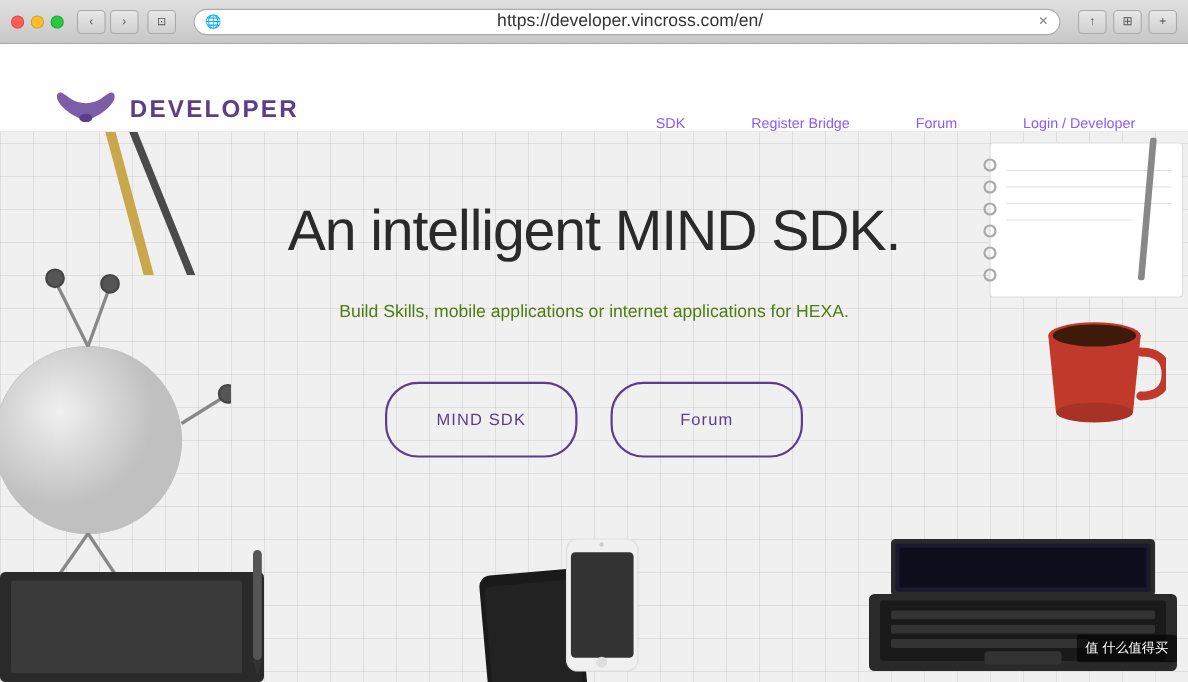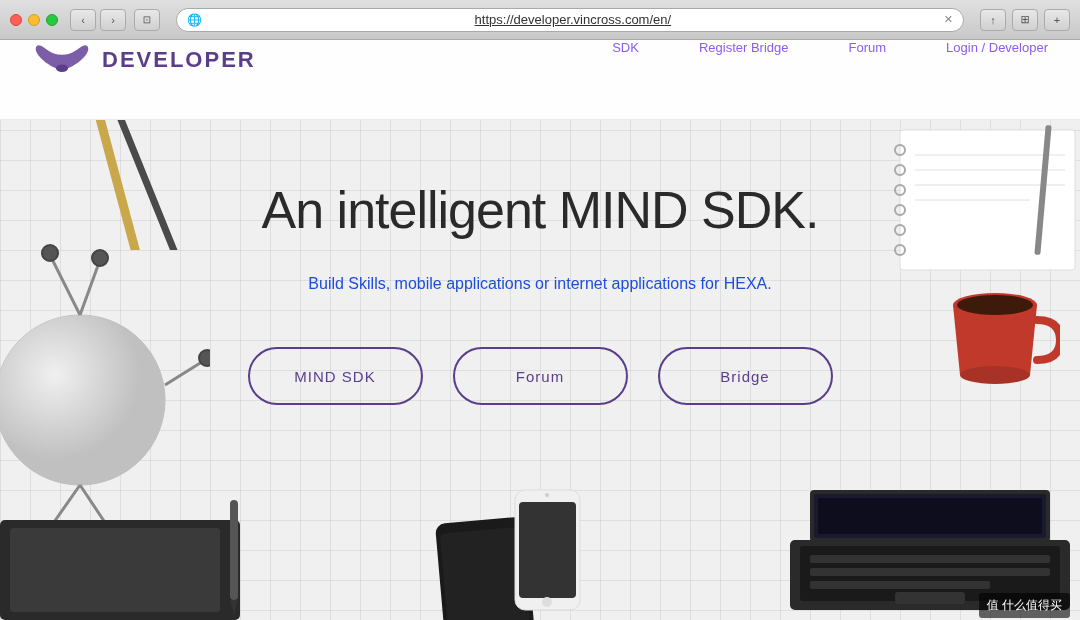"https://developer.vincross.com/en/" .address-text { font-size: 13px -> 16px; text-decoration: underline -> none }
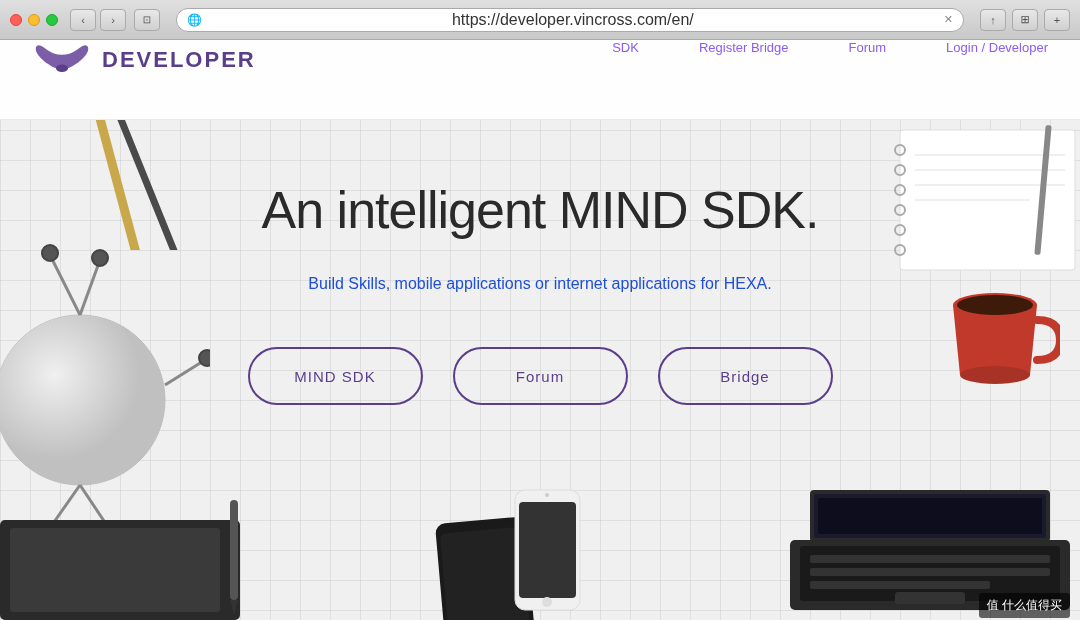"DEVELOPER" .navbar { align-items: flex-start -> flex-end; padding: 0 32px -> 0 48px }
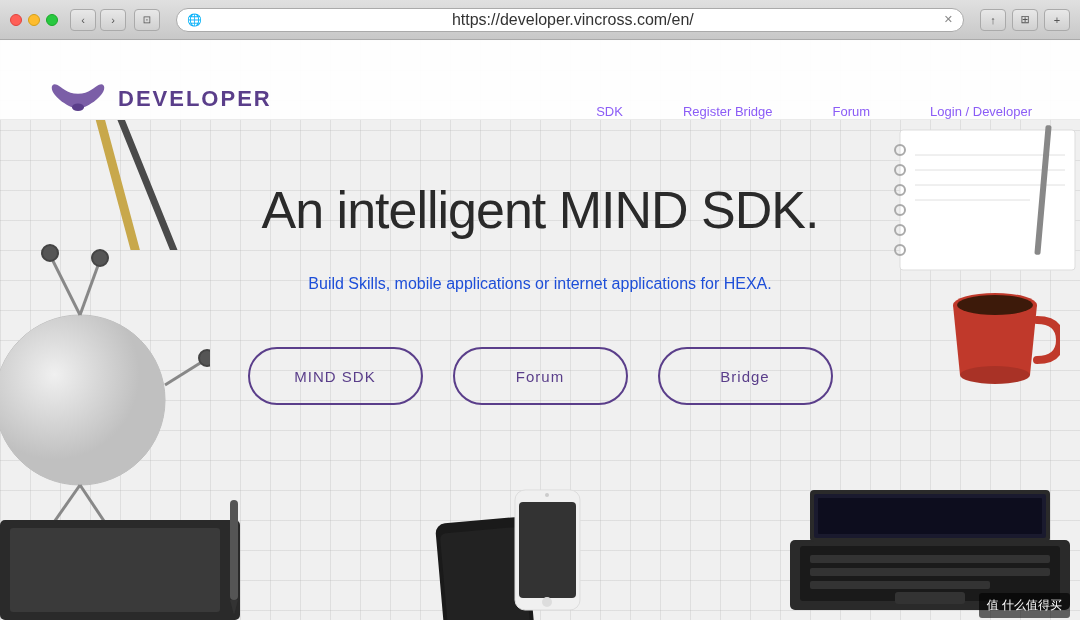"Build Skills, mobile applications or" .hero-subtitle { color: #1d4ed8 -> #4d7c0f }
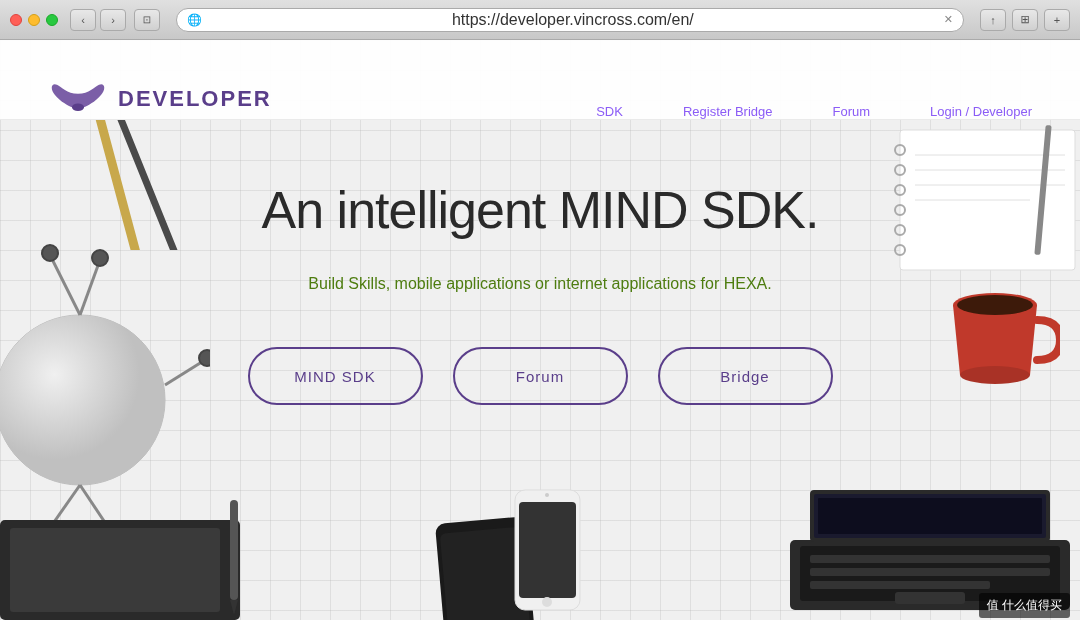"MIND SDK" .hero-btn { height: 58px -> 69px }
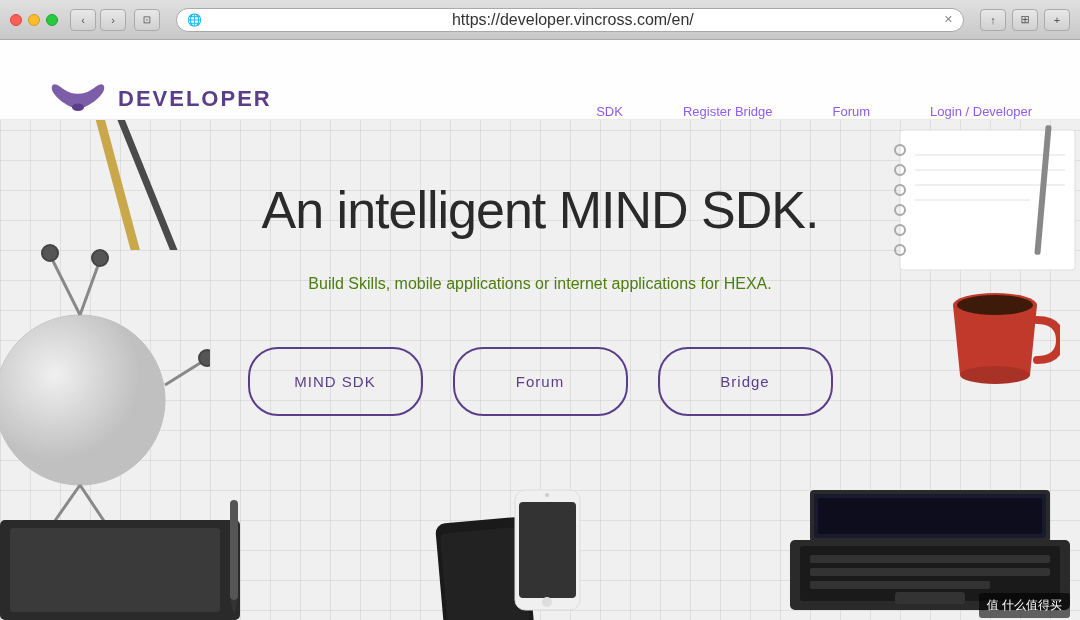"Bridge" button.hero-btn { html: <button>Bridge</button> -> none }
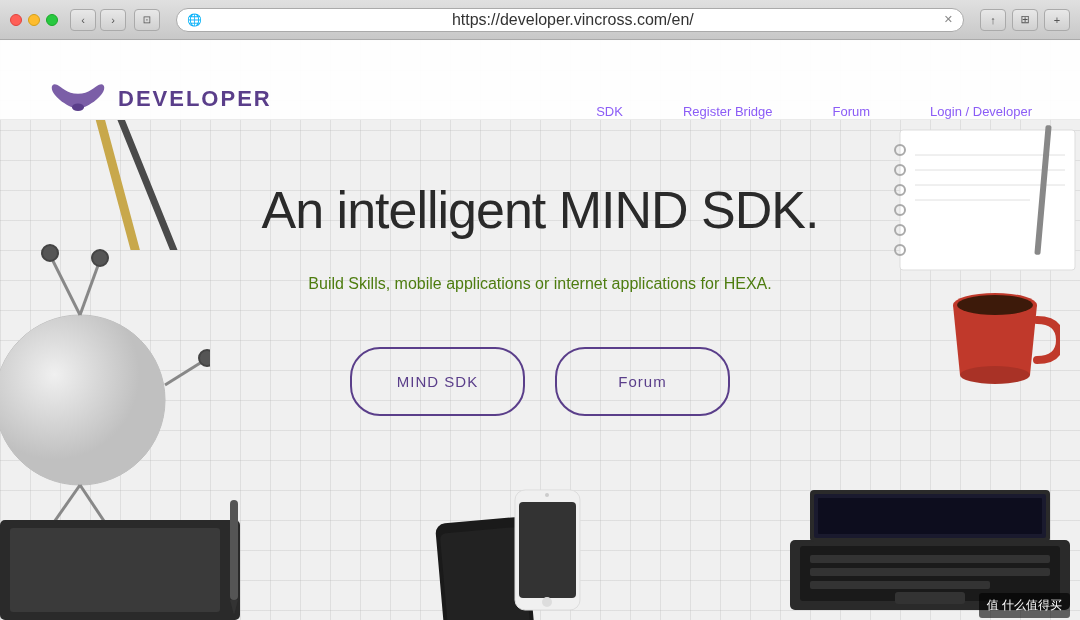"值 什么值得买" .watermark { bottom: 2px -> 18px }
